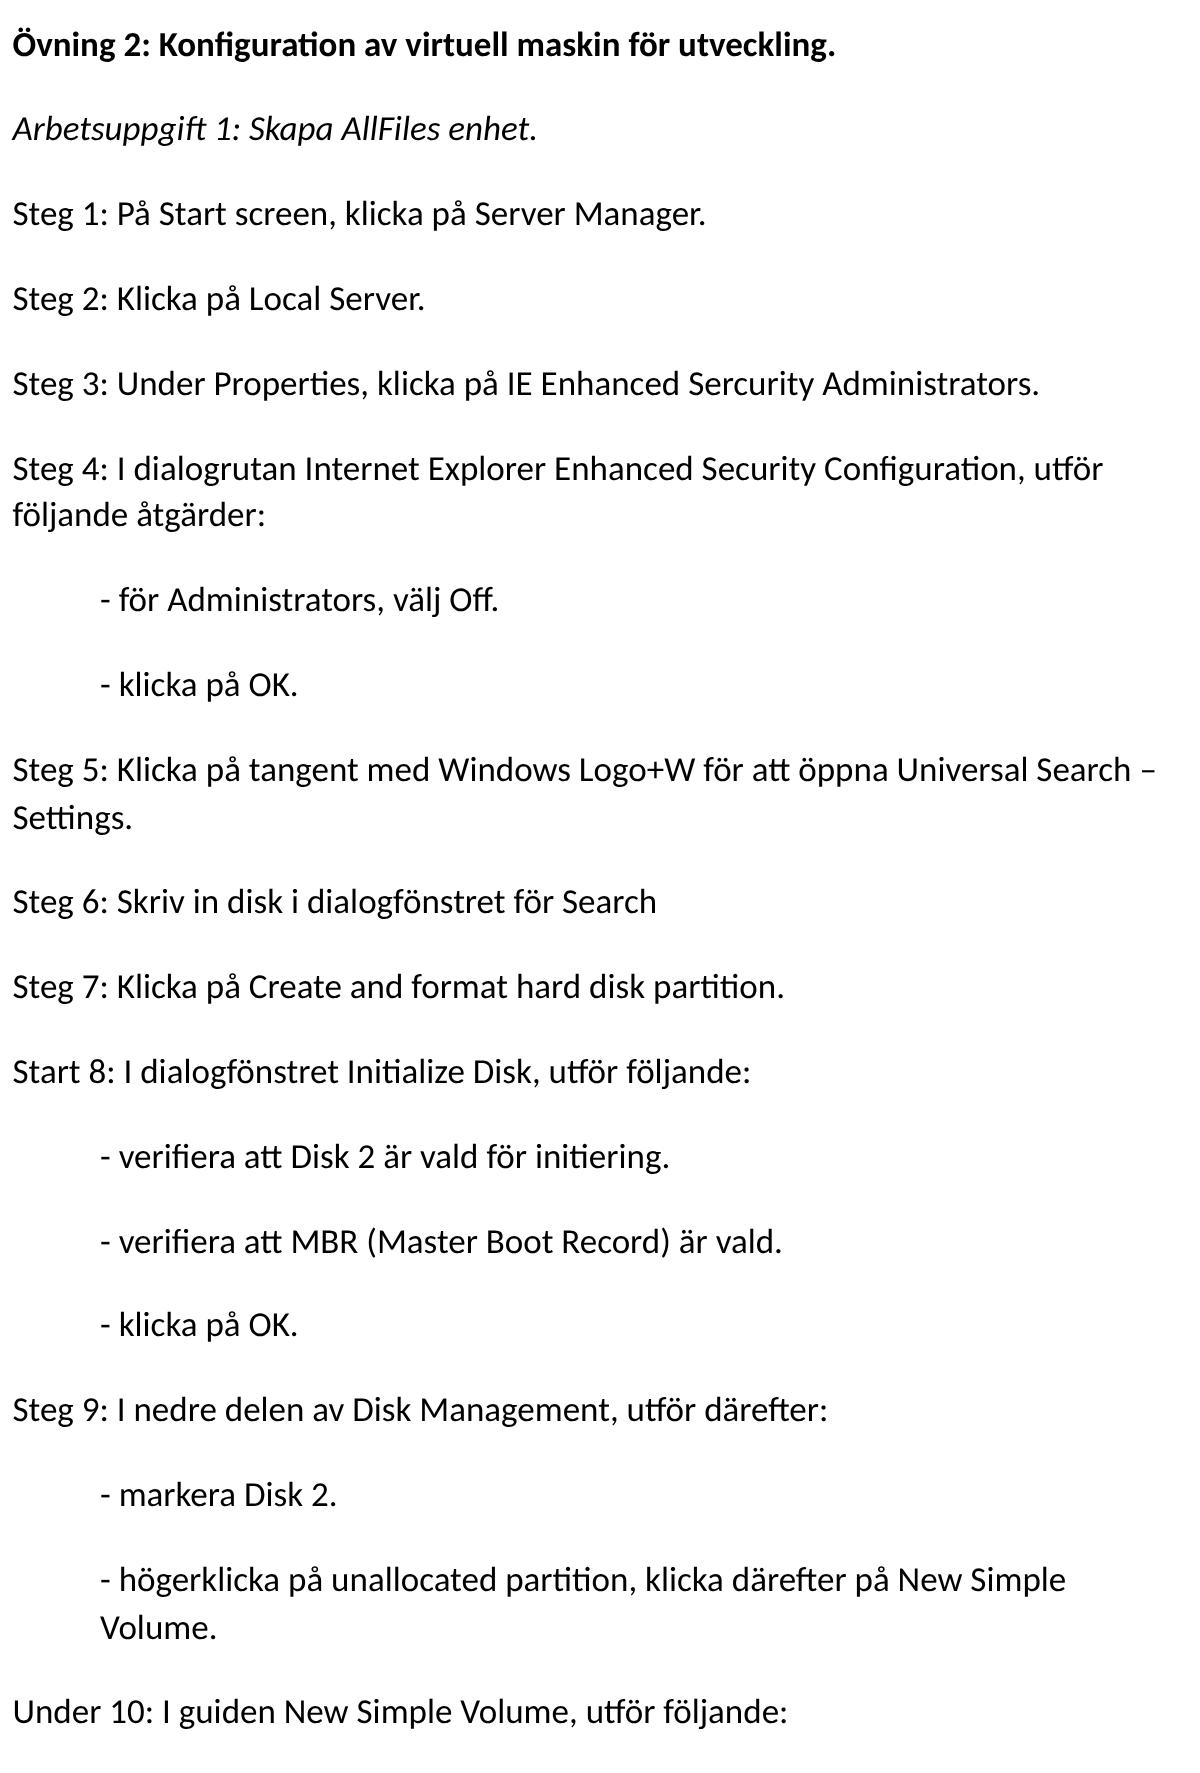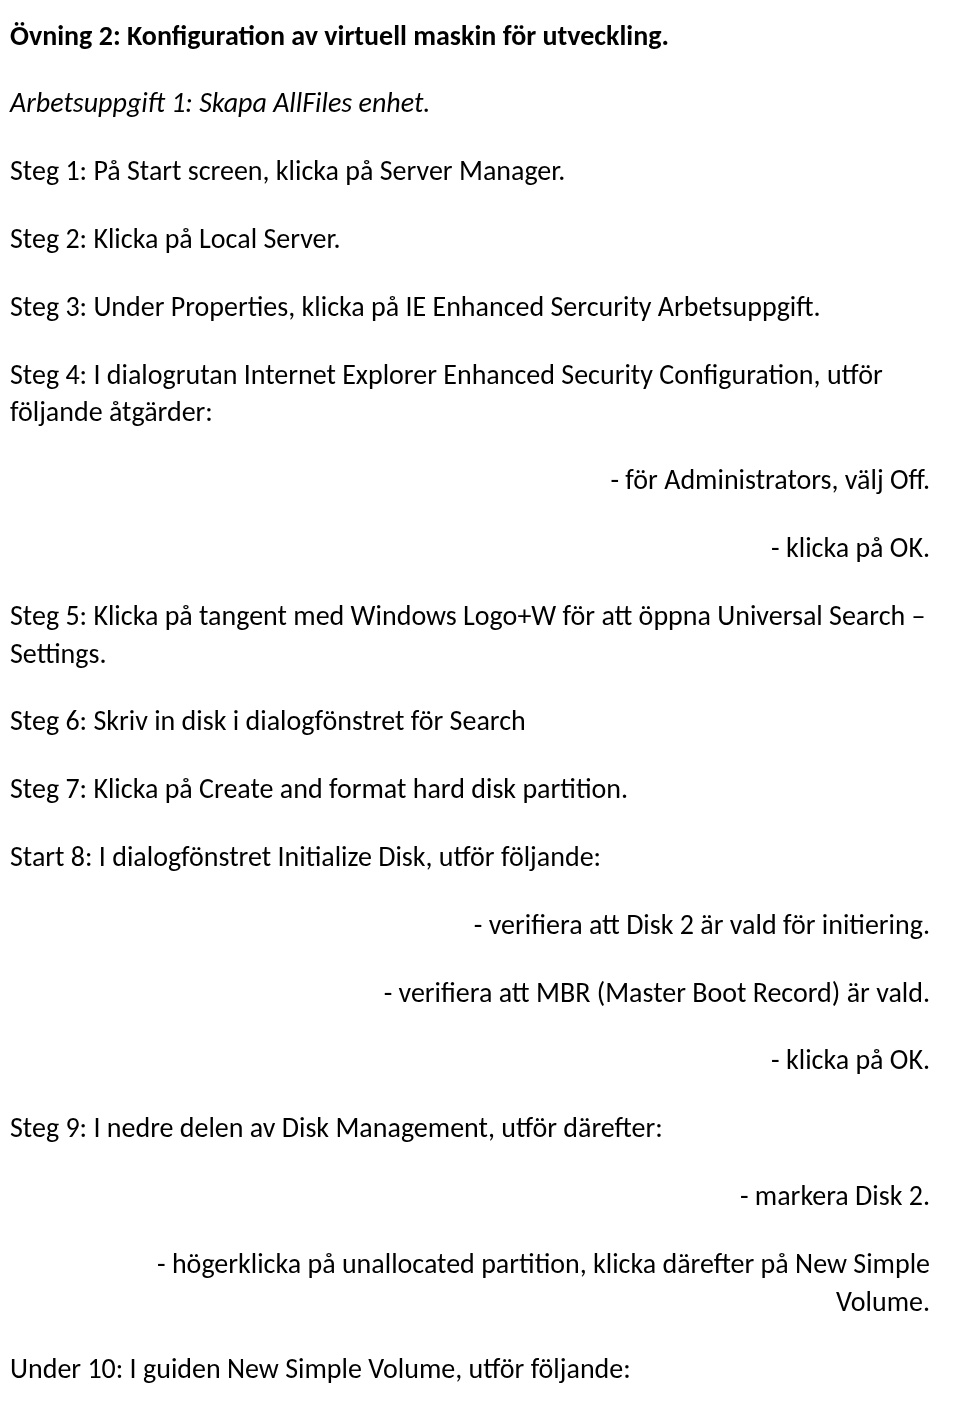"Steg 3: Under Properties, klicka" p { text: Arbetsuppgift -> Administrators }
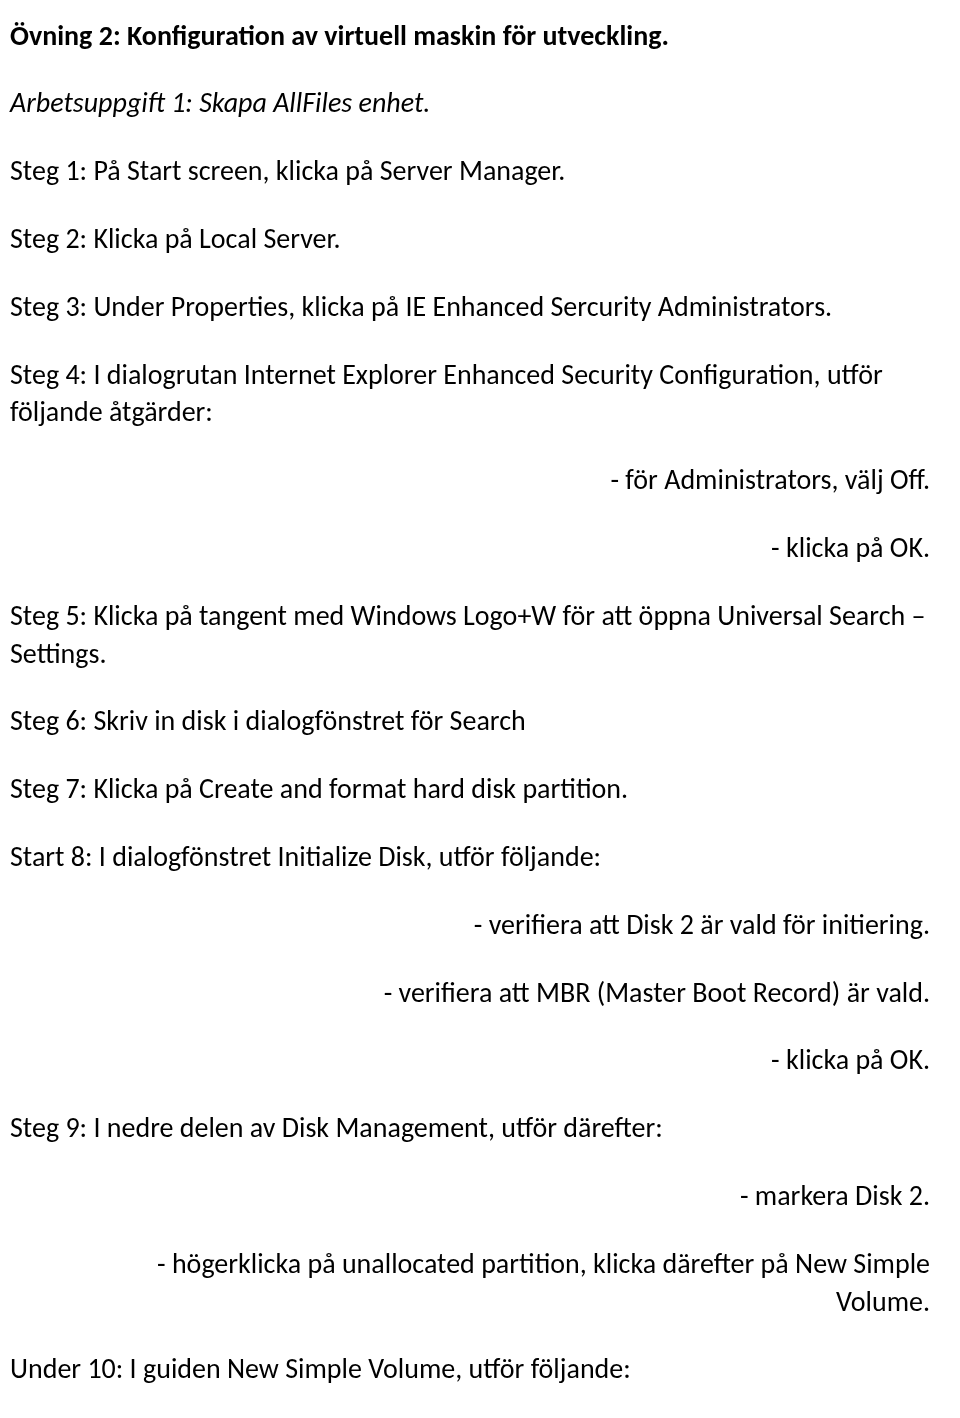"- för Administrators, välj Off." .indent { text-align: right -> none }
